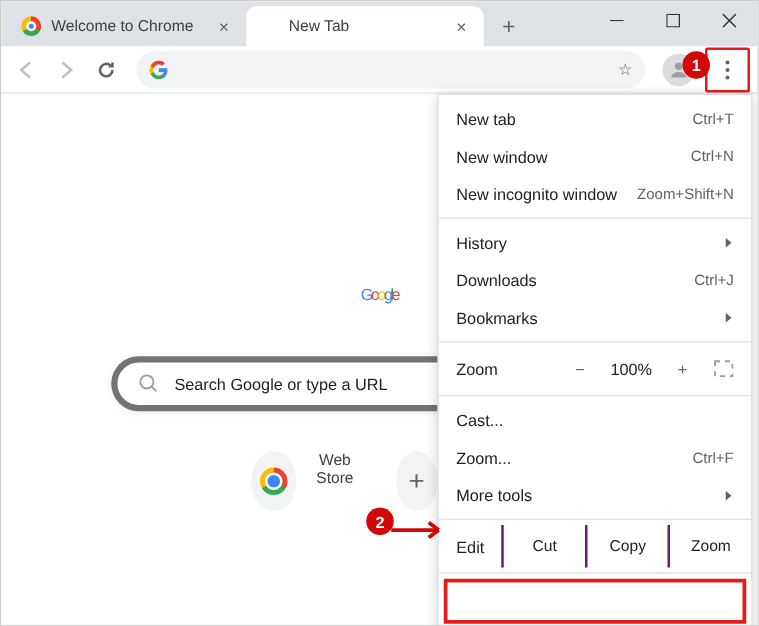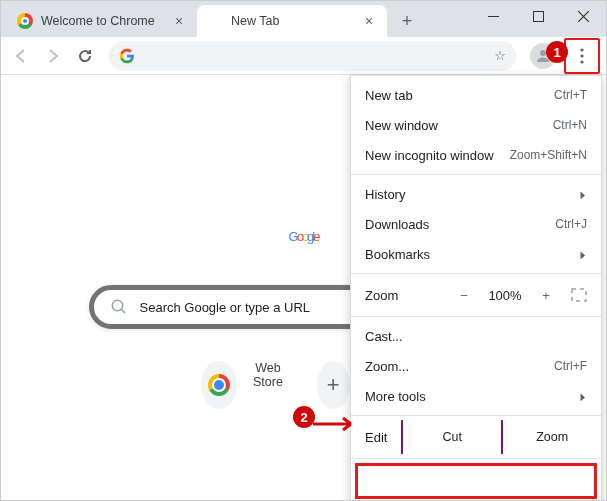"Copy" span.act { html: none -> <span>Copy</span> }
